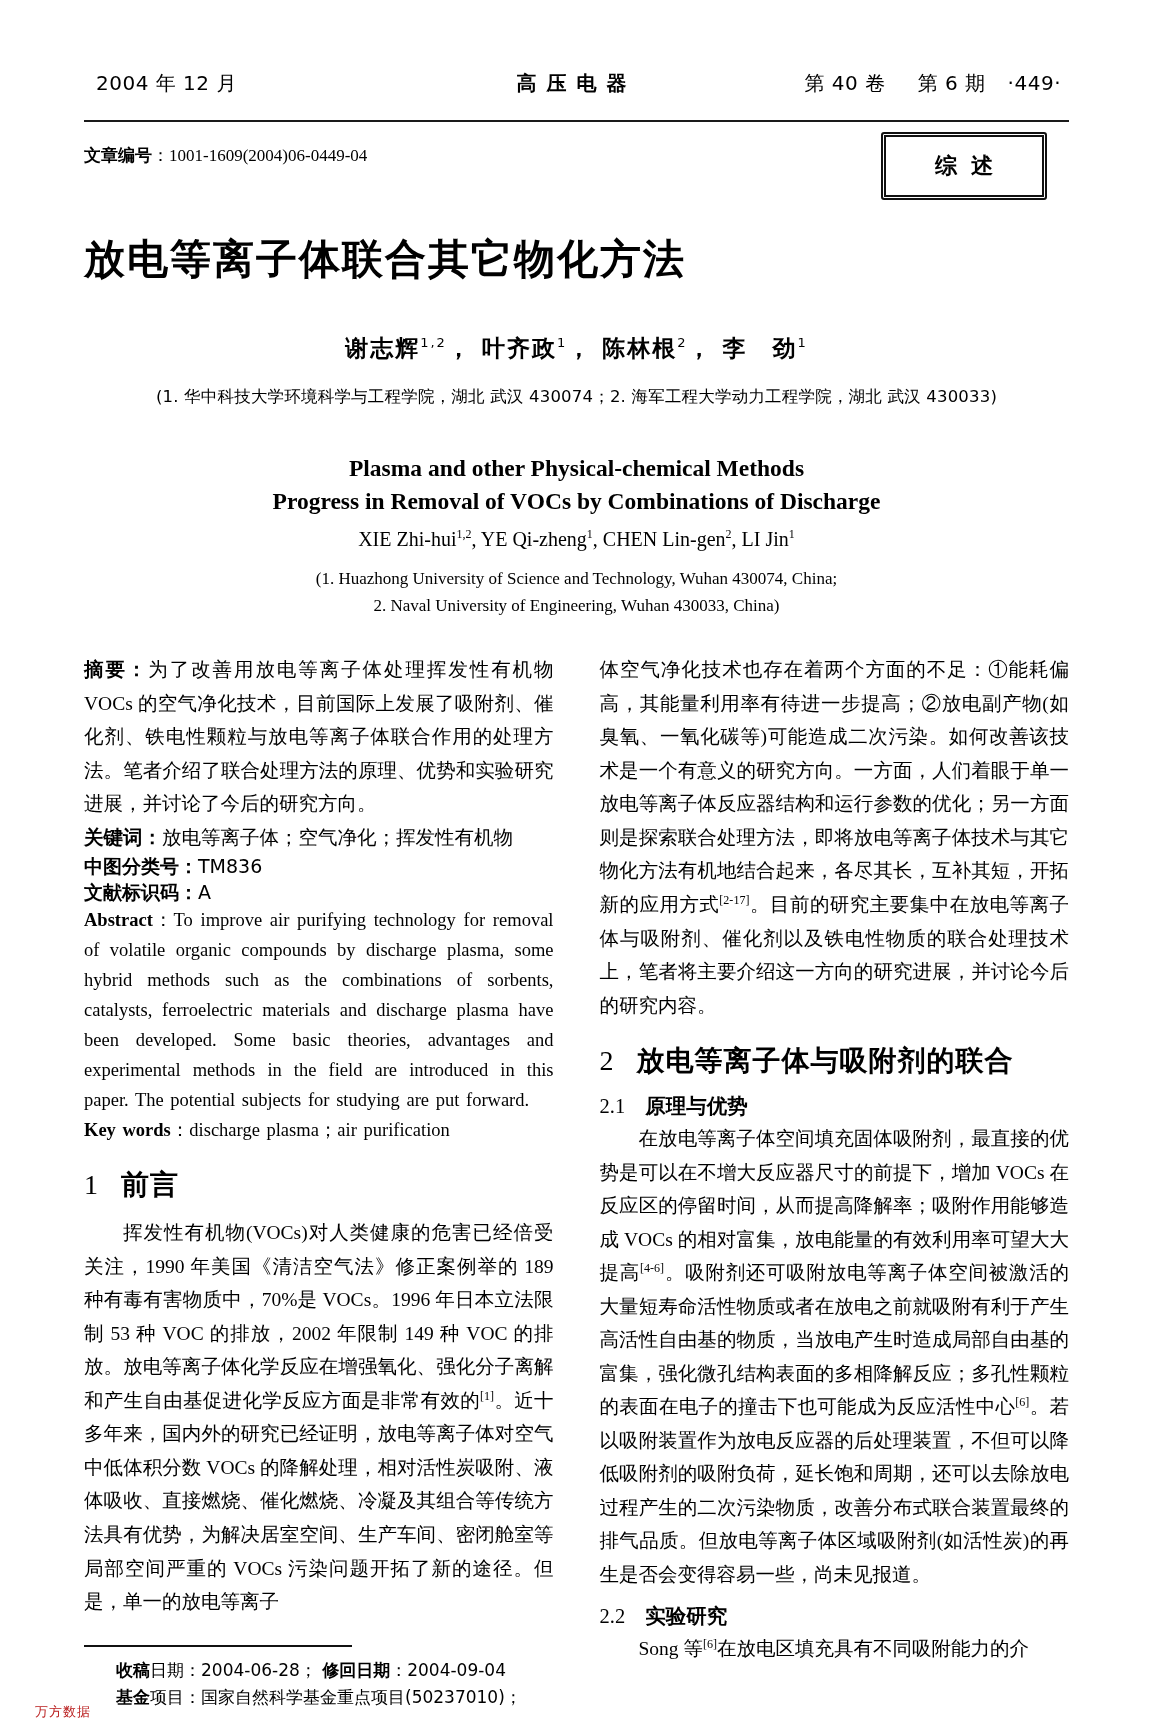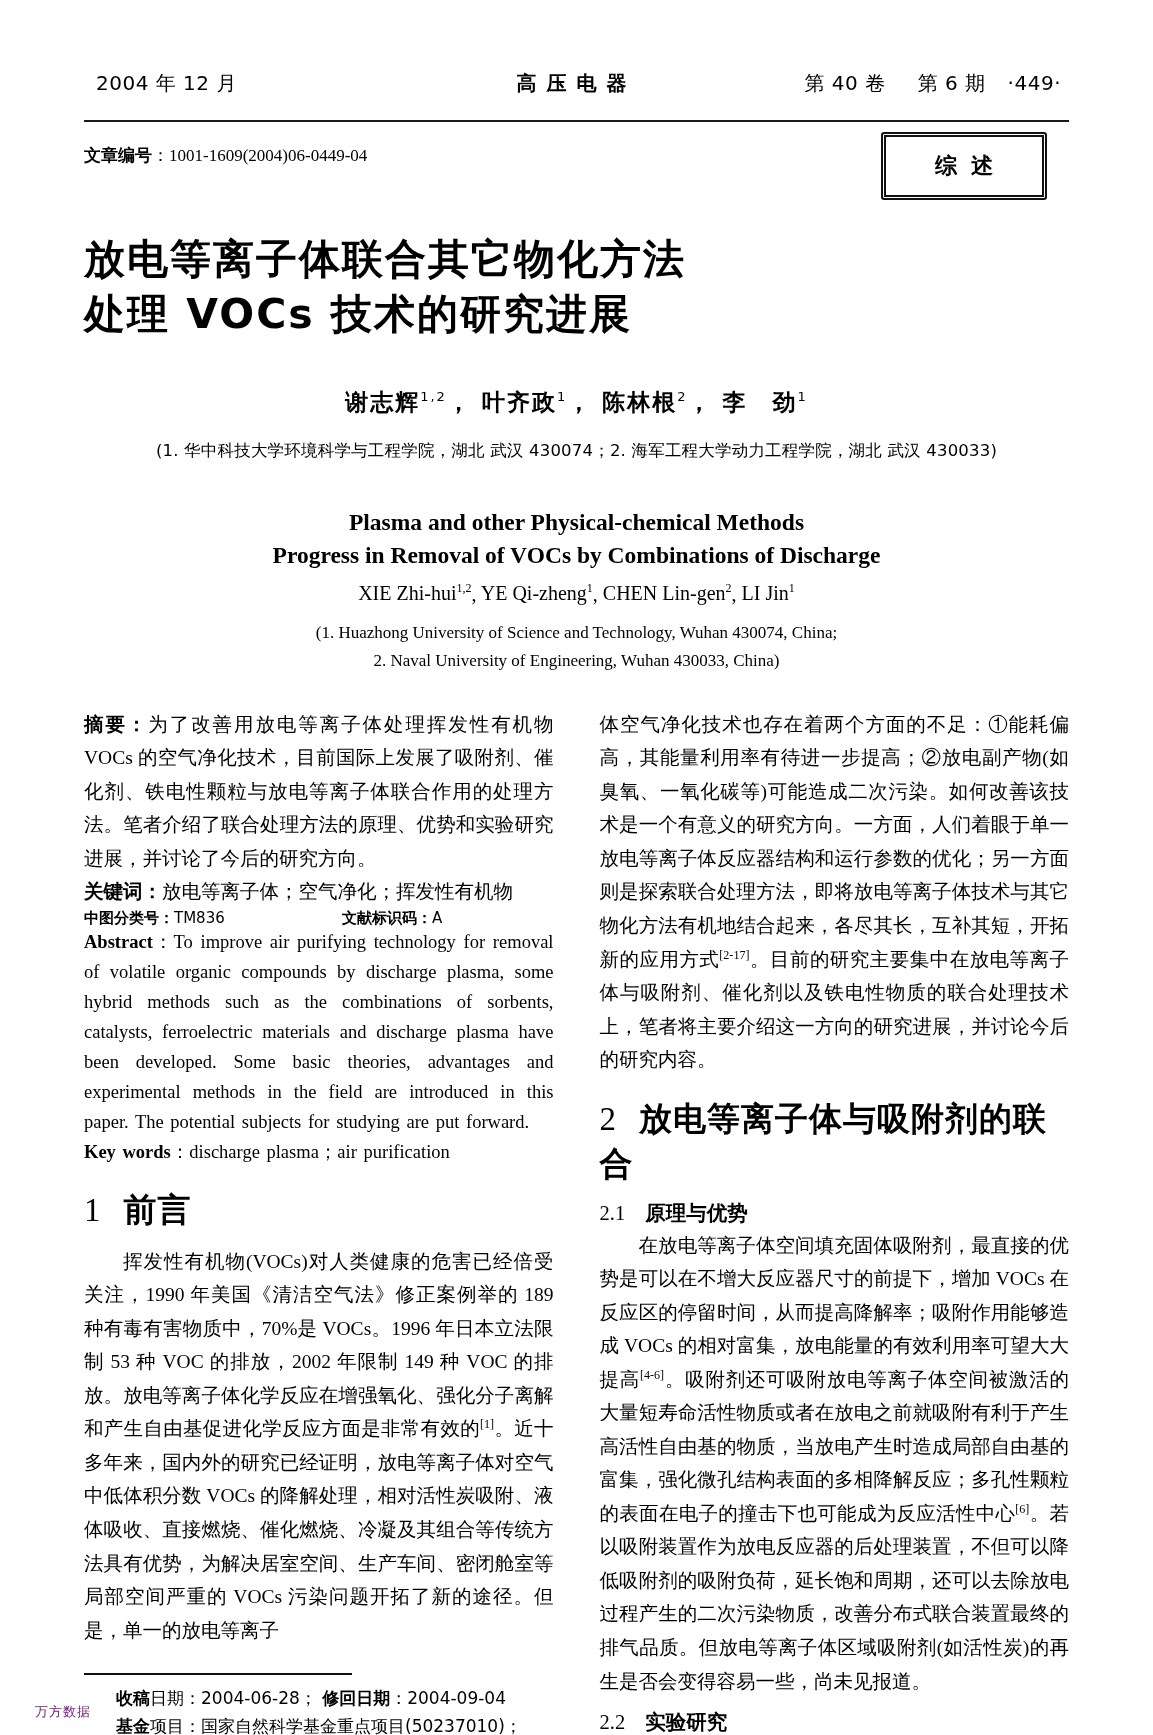"处理 VOCs 技术的研究进展" div { html: <div>处理 VOCs 技术的研究进展</div> -> none }
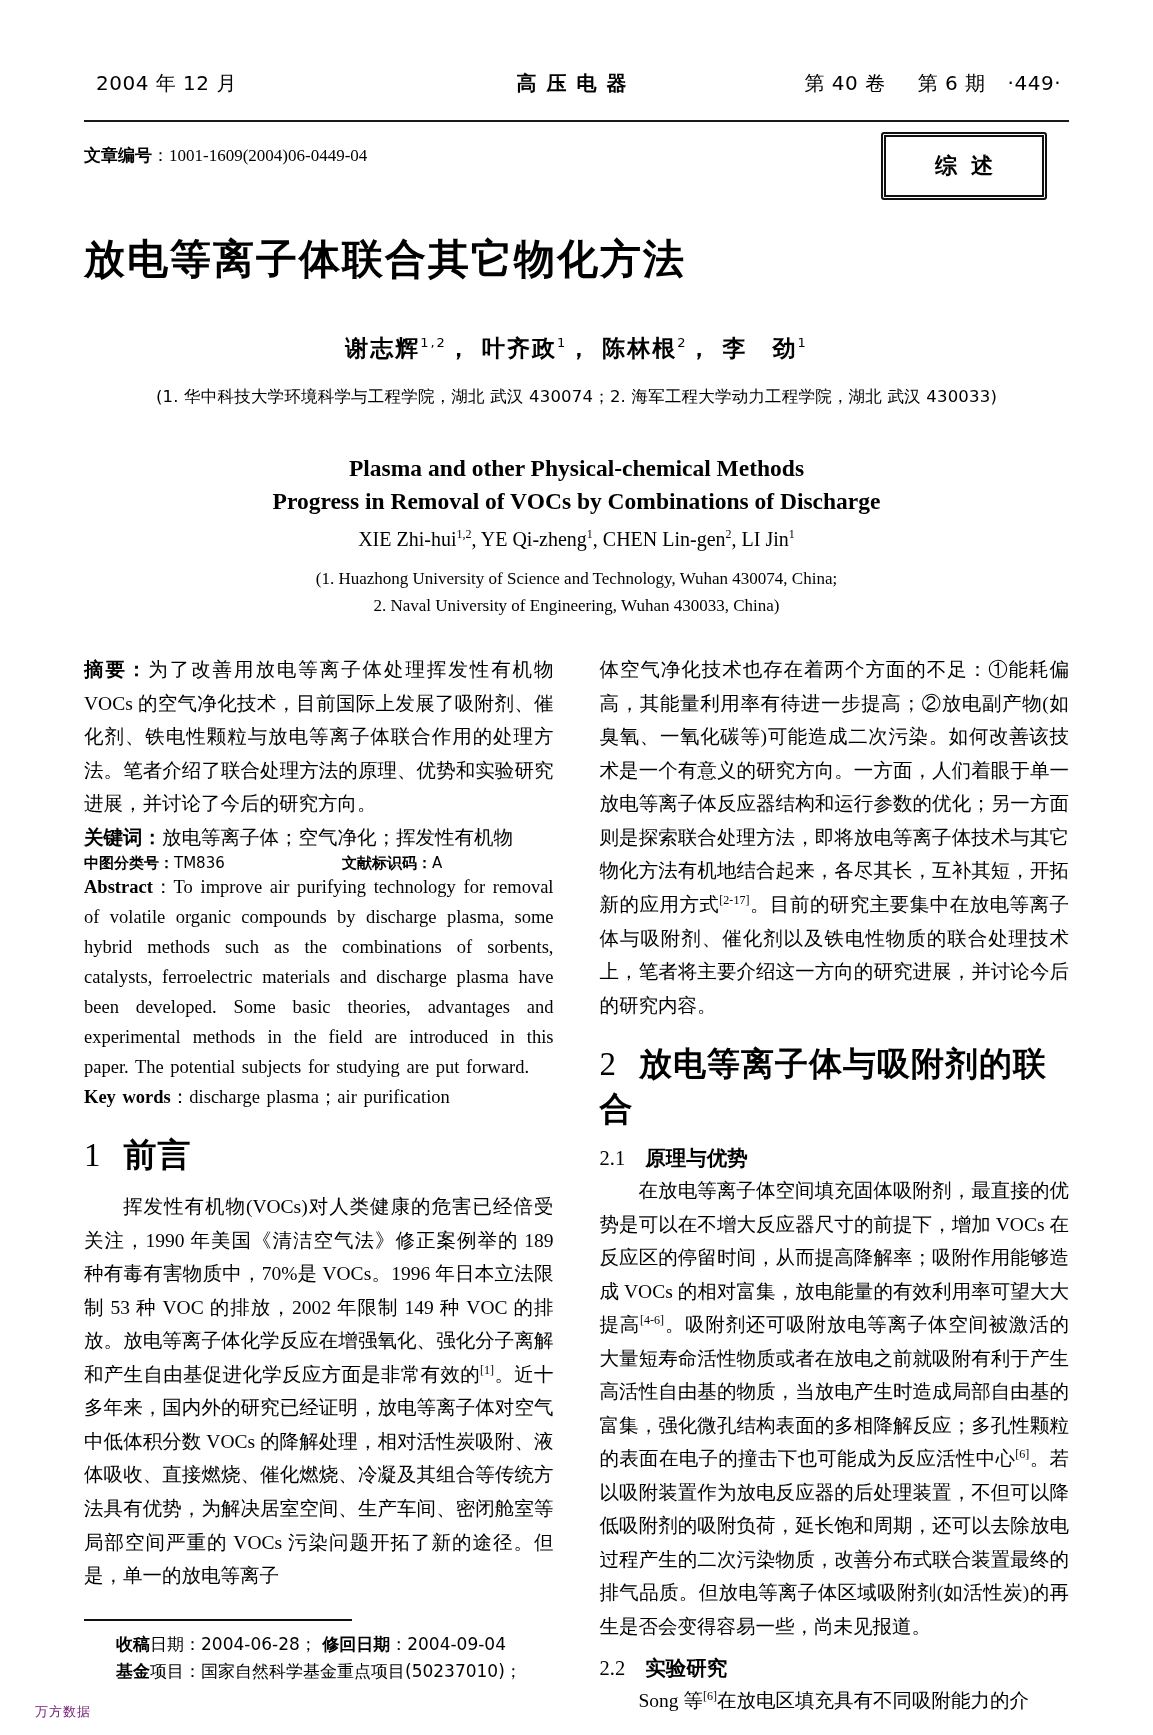"中图分类号：TM836" .clsline { flex-direction: none -> column; font-size: 15px -> 19px }
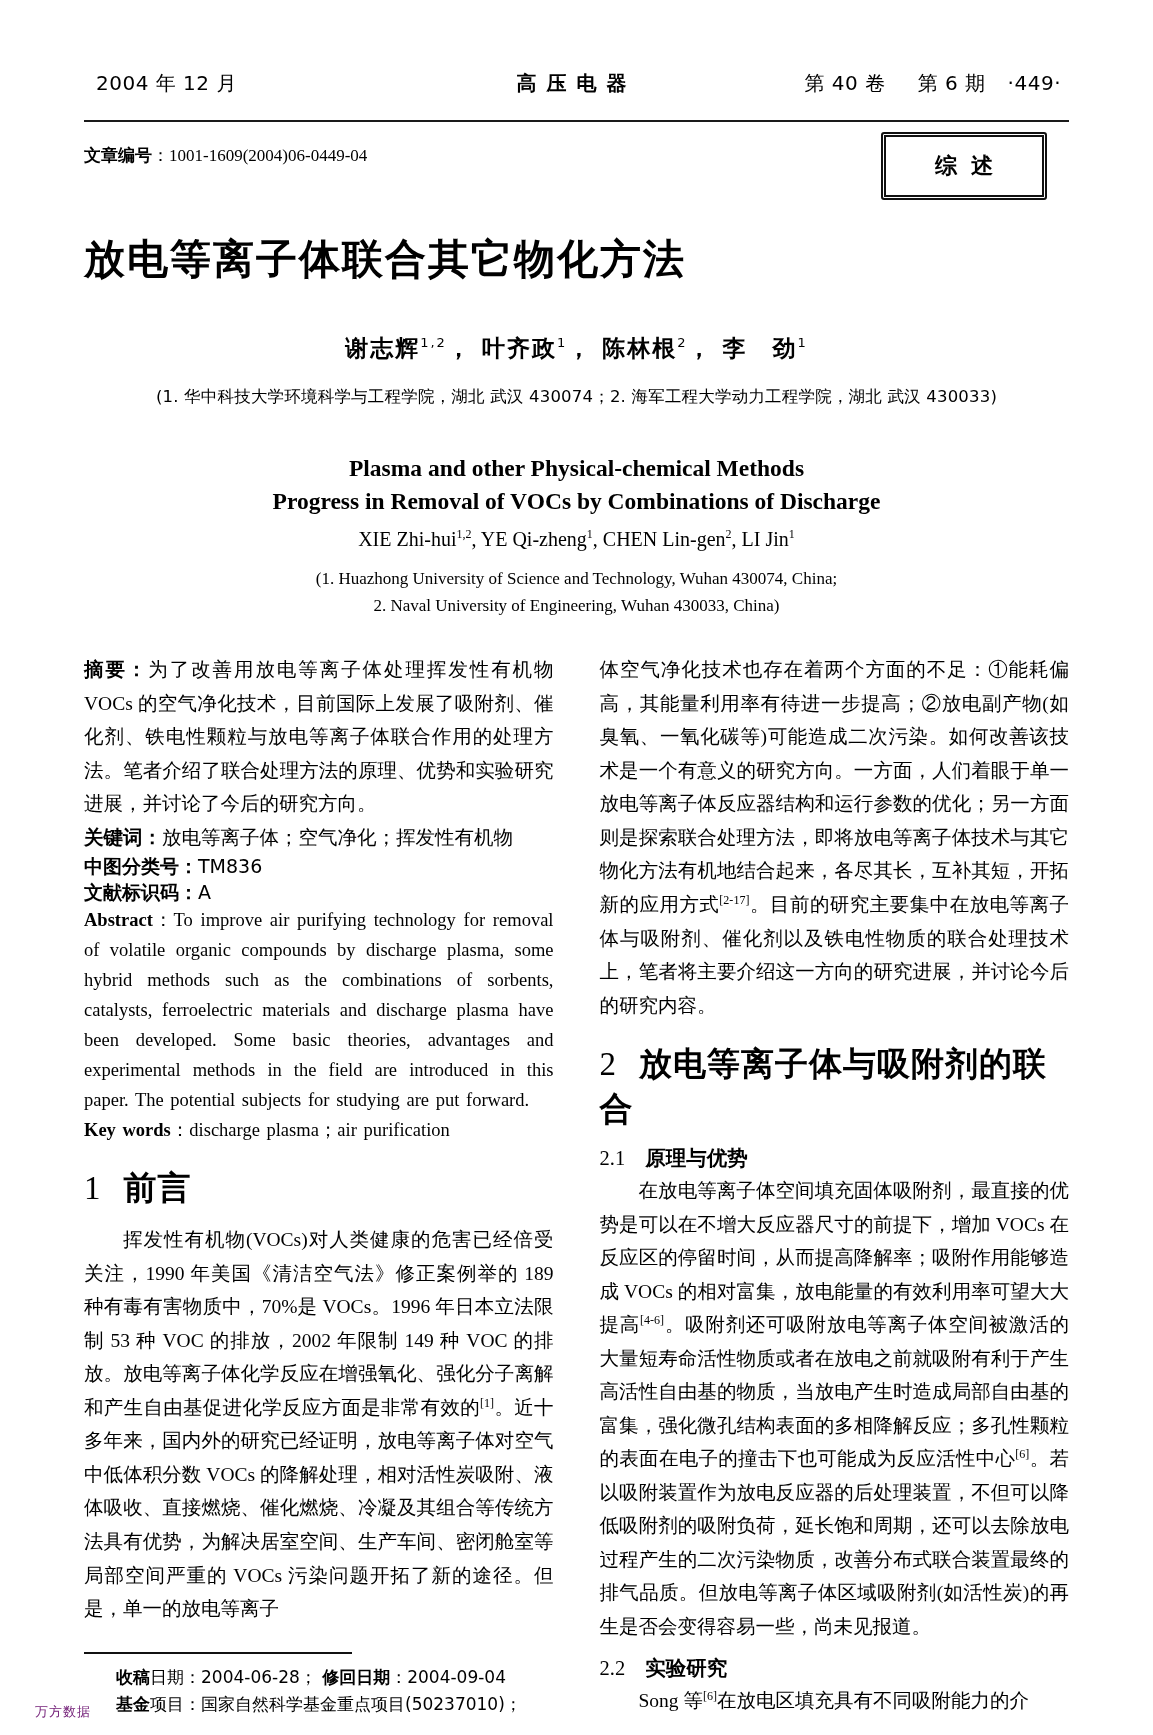"2 放电等离子体与吸附剂的联合" h2.sec { font-size: 33px -> 28px }
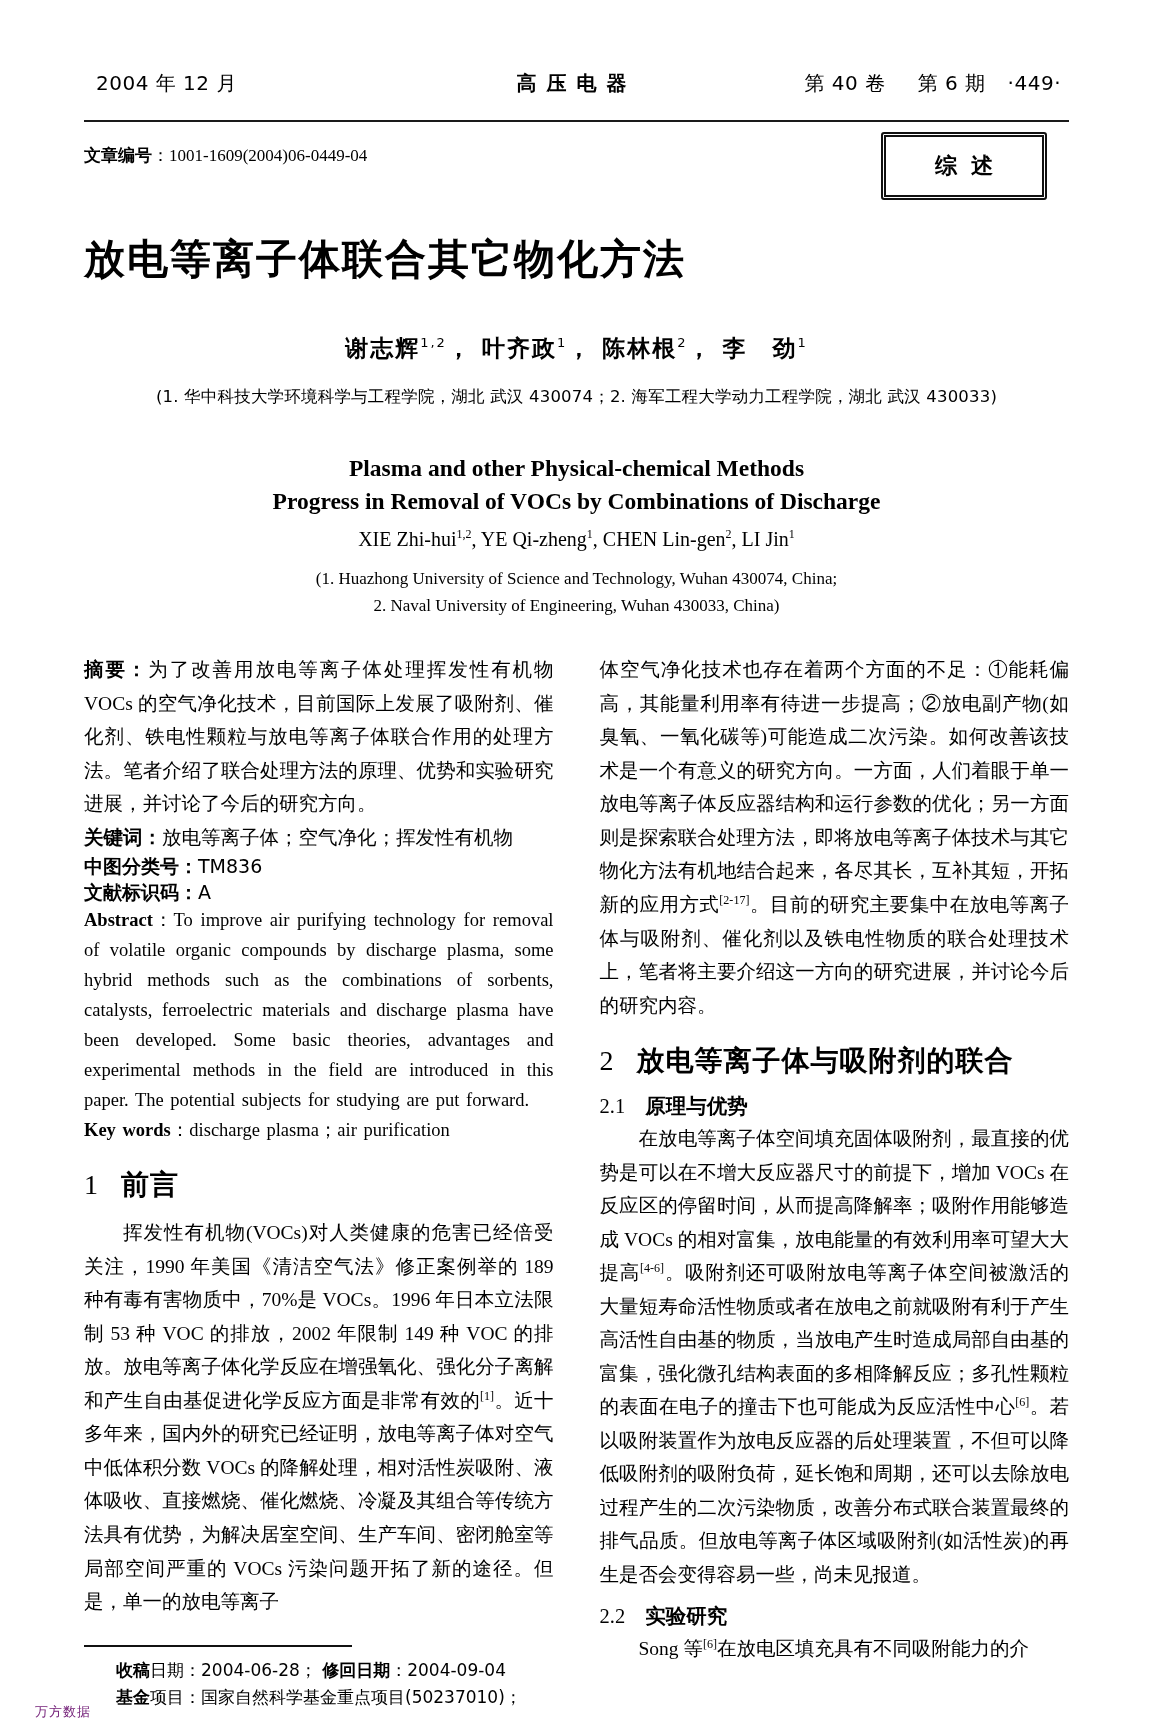"万方数据" .watermark { color: #701a75 -> #b91c1c }
